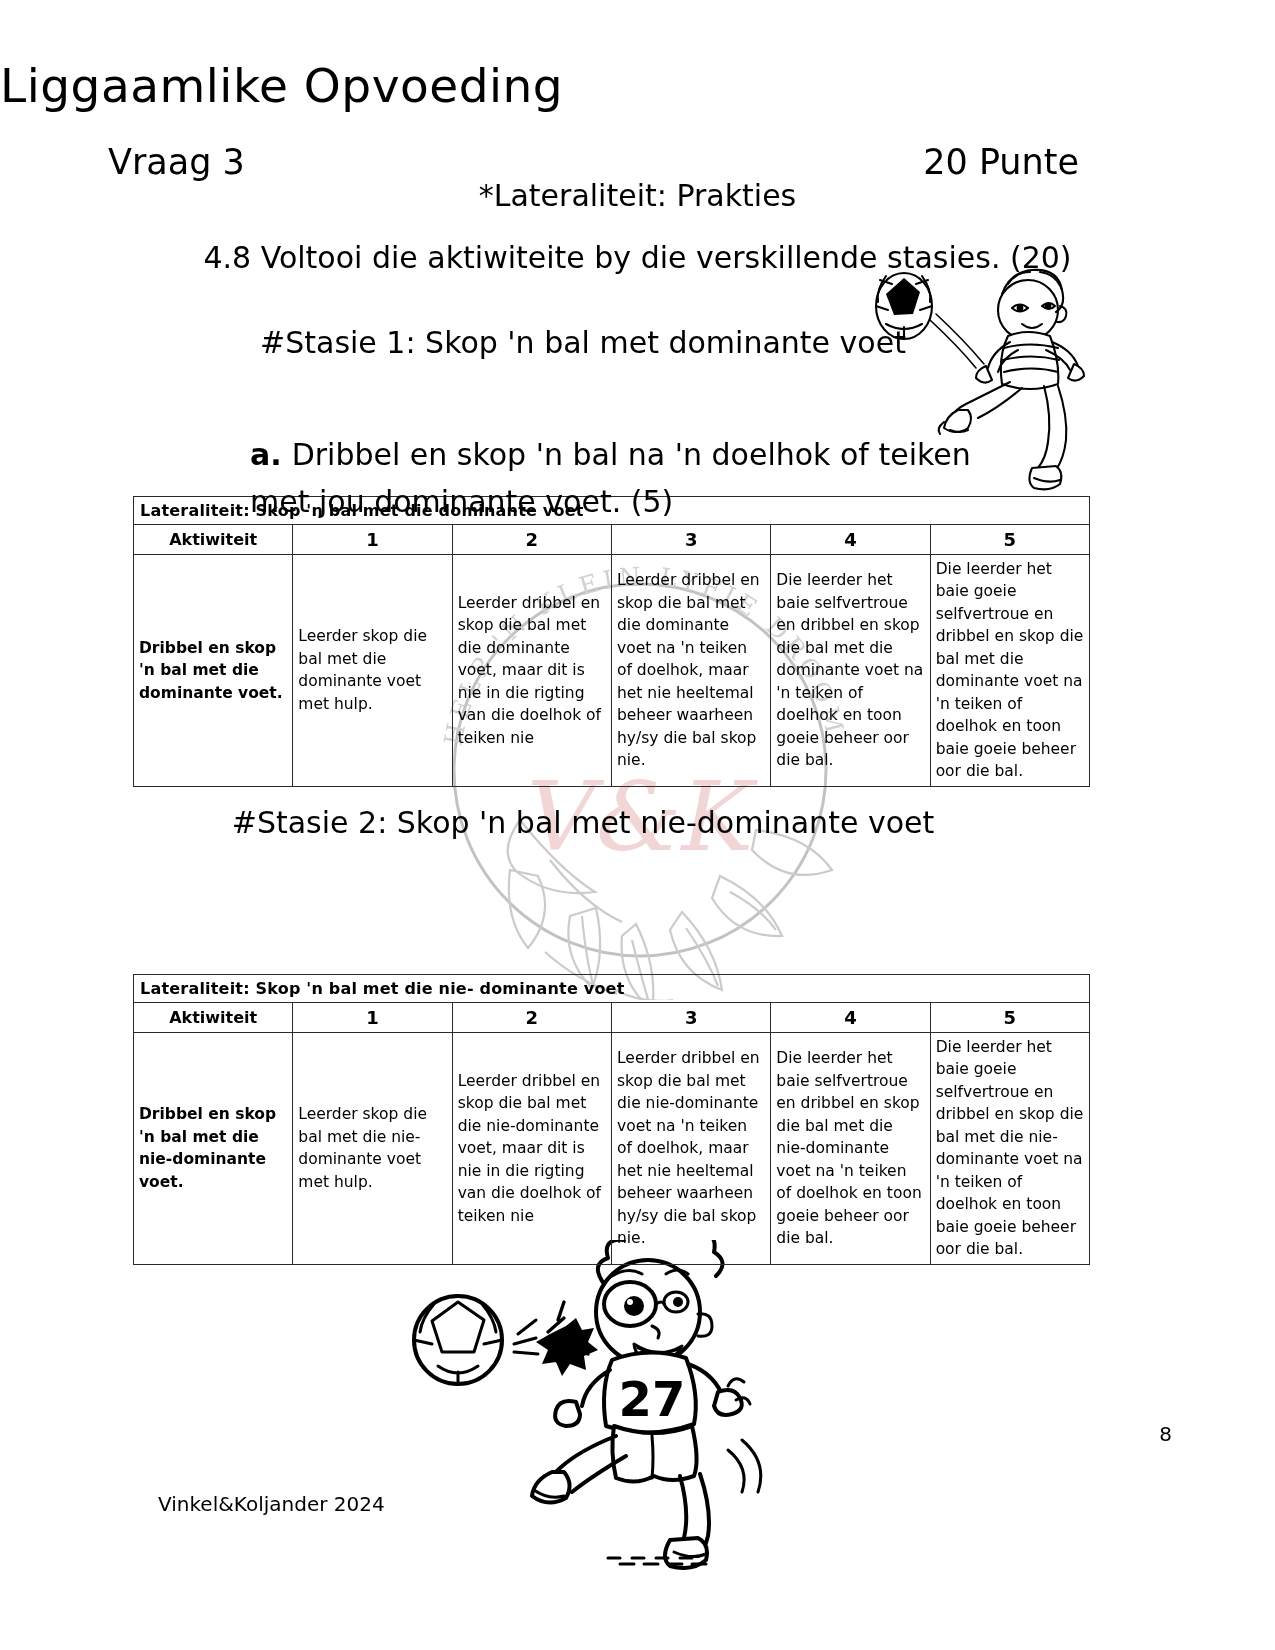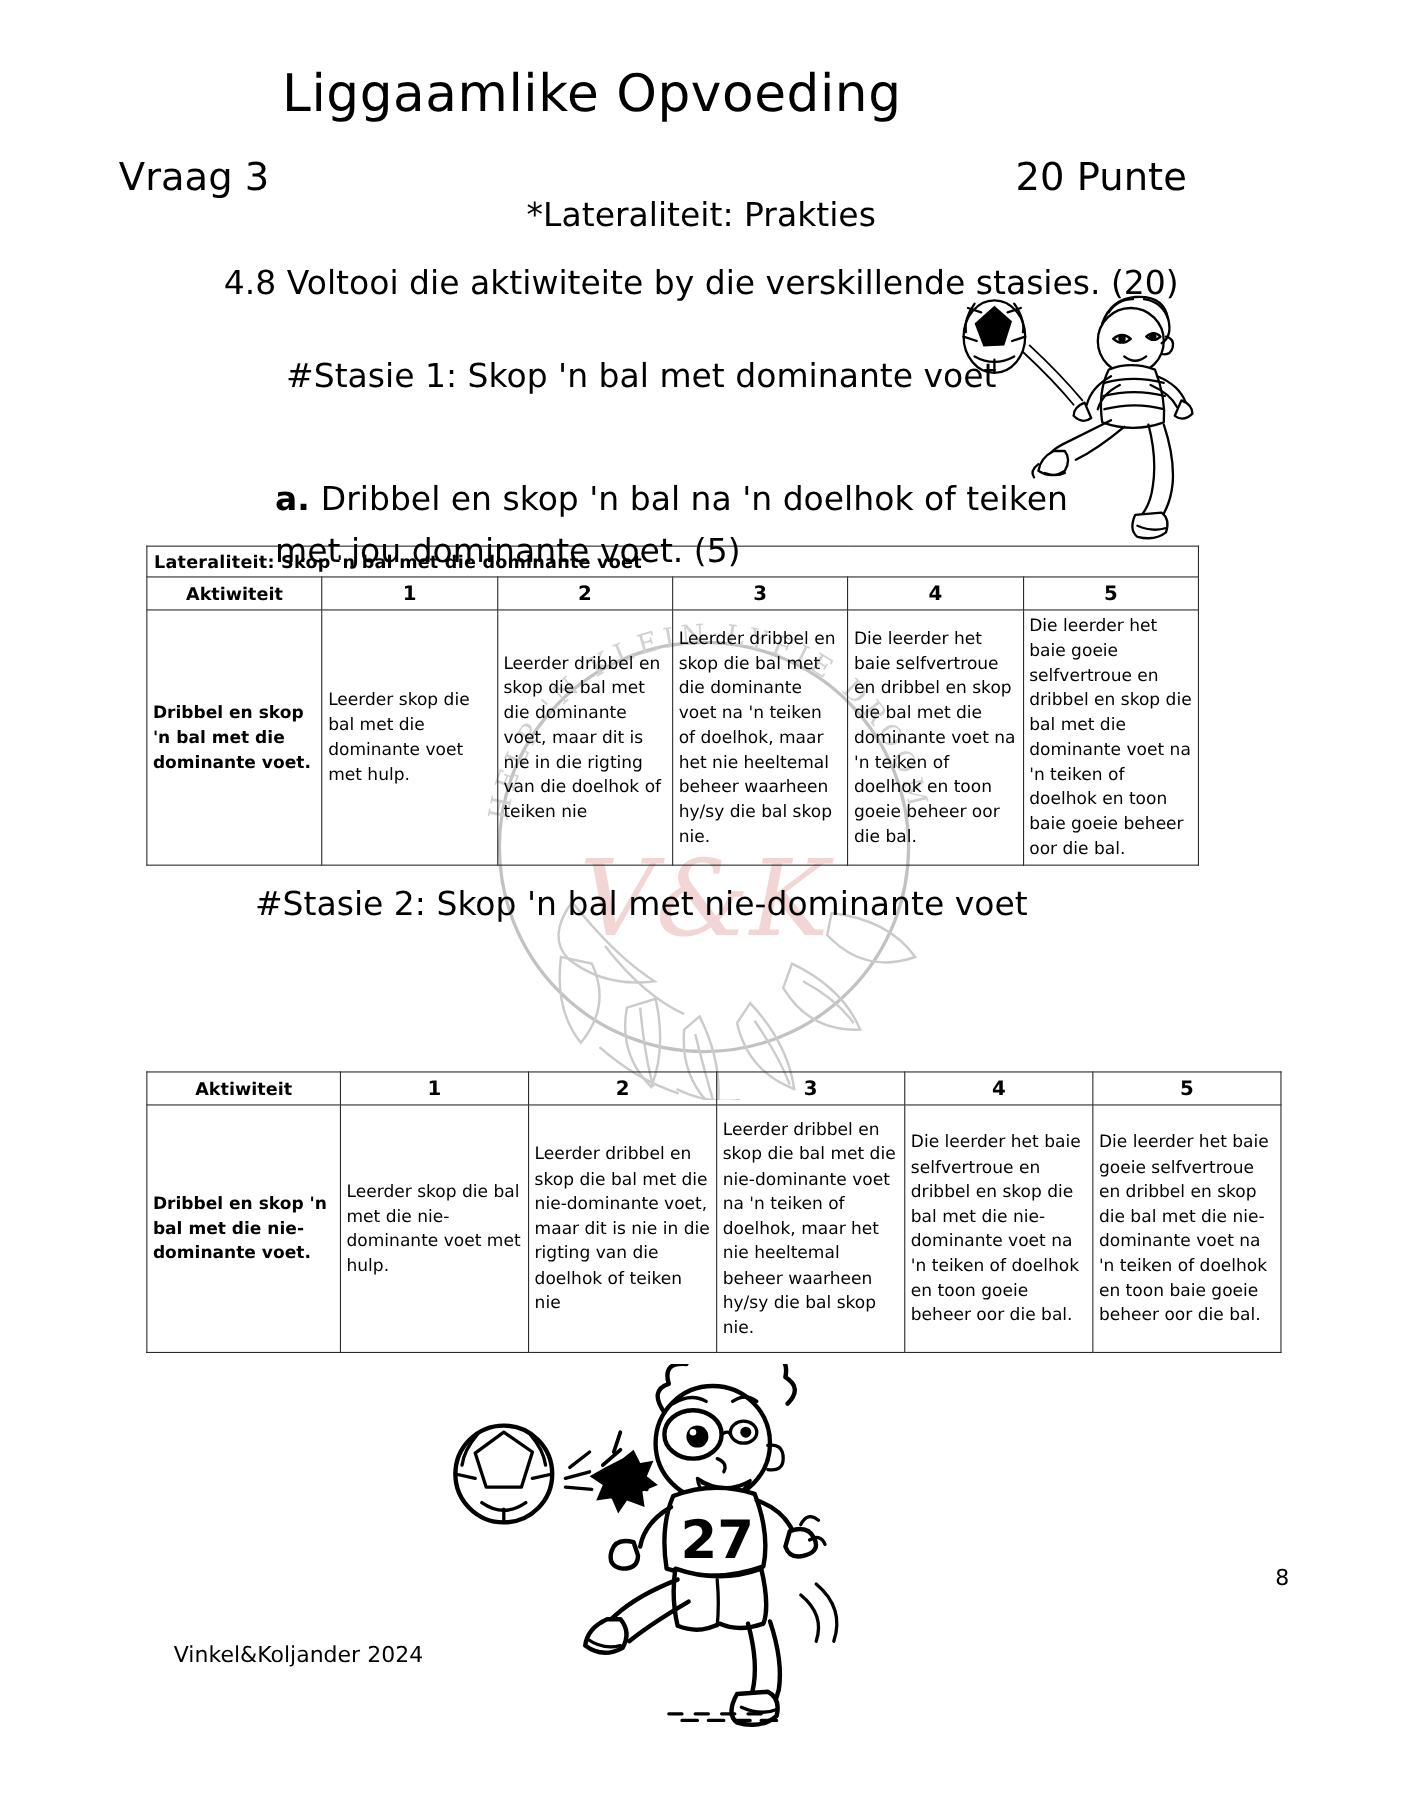"Liggaamlike Opvoeding" .doc-title { text-align: center -> left }
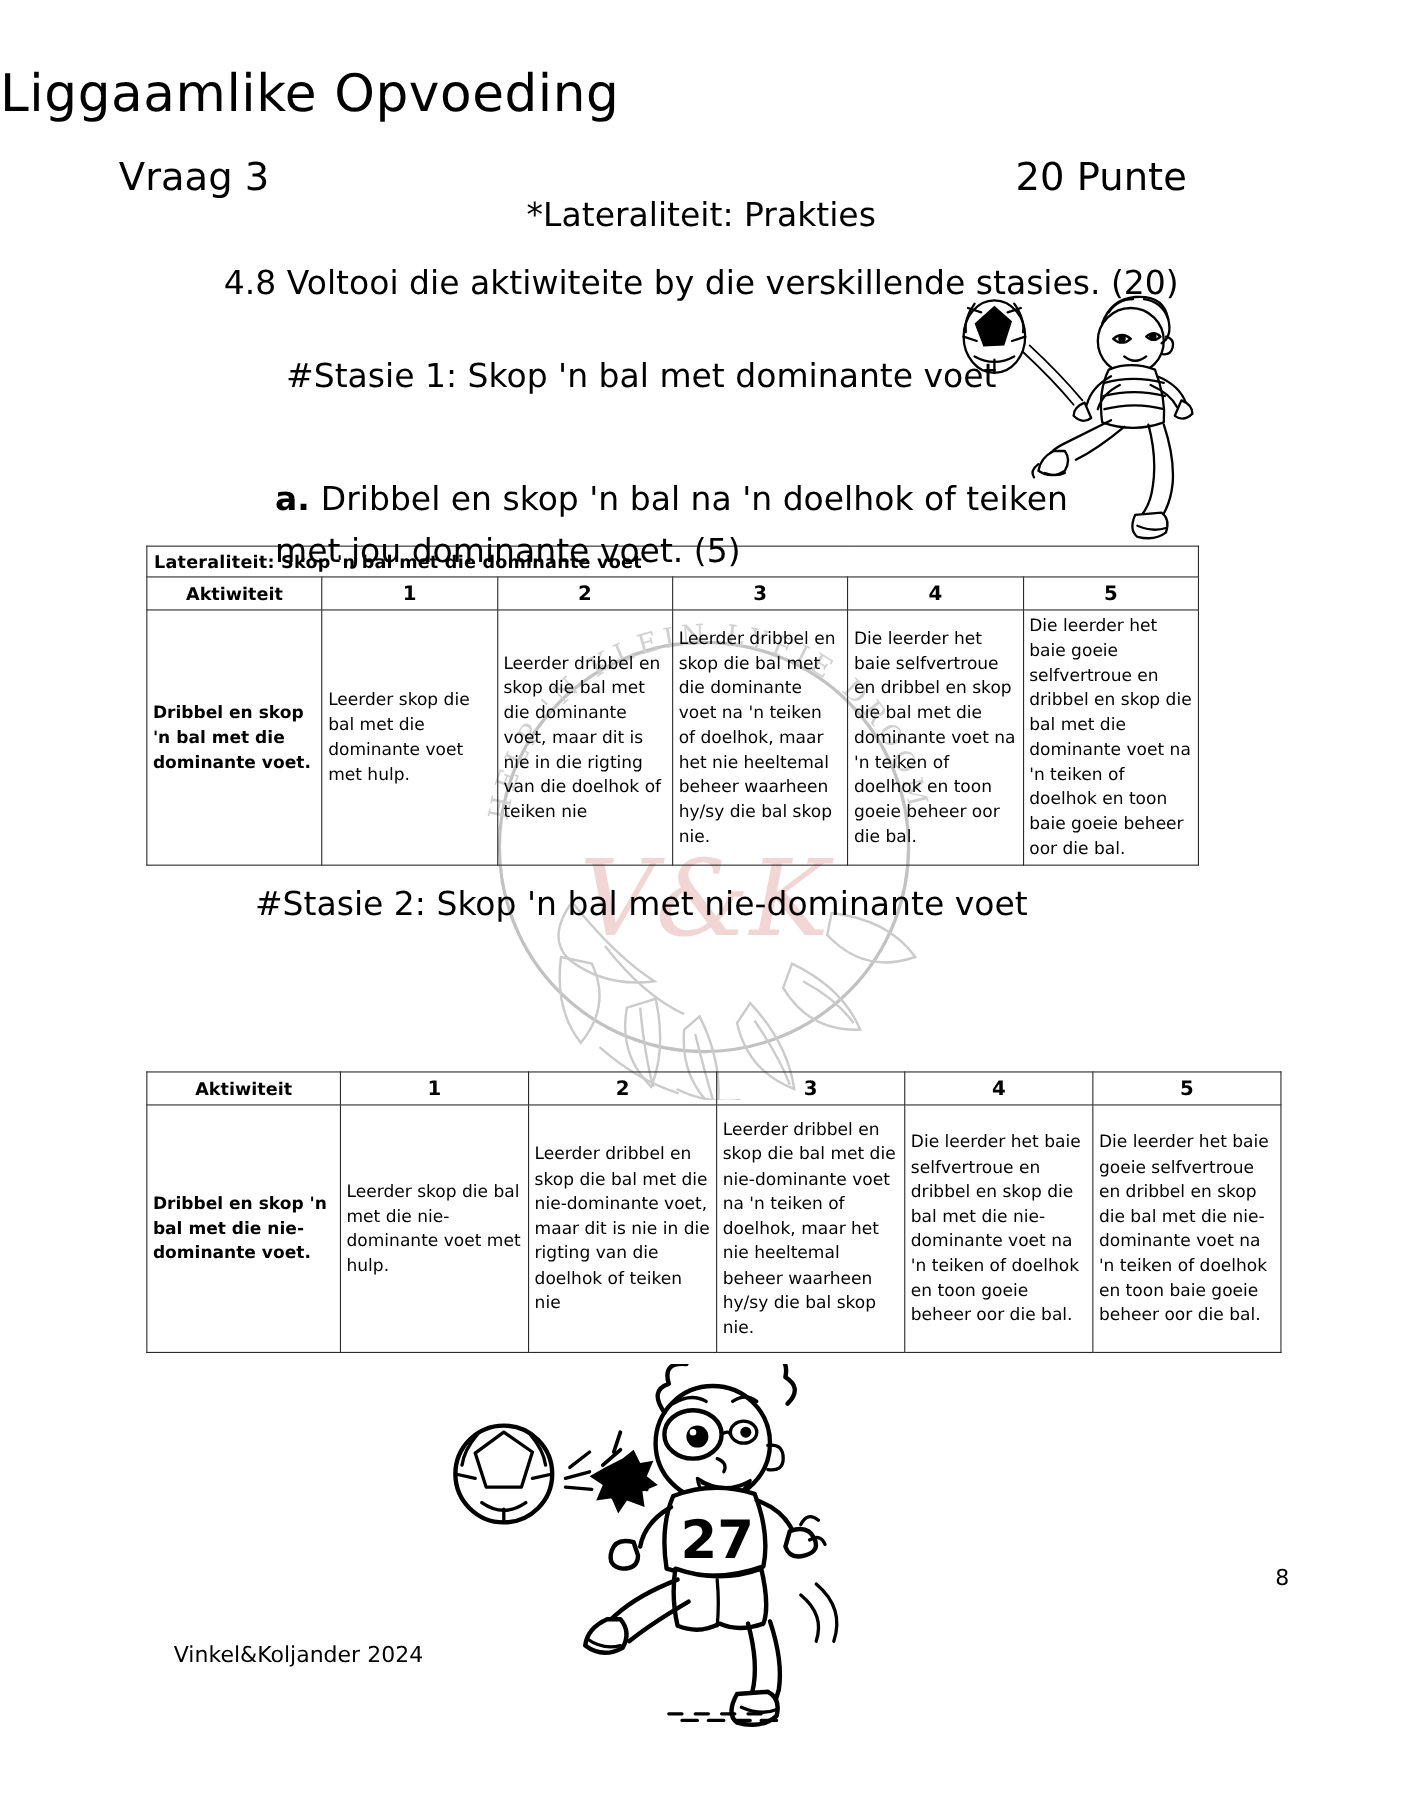"Lateraliteit: Skop 'n bal met die nie-" tr { html: none -> <tr> <td>Lateraliteit: Skop 'n bal met die nie- dominante voet</td> </tr> }
